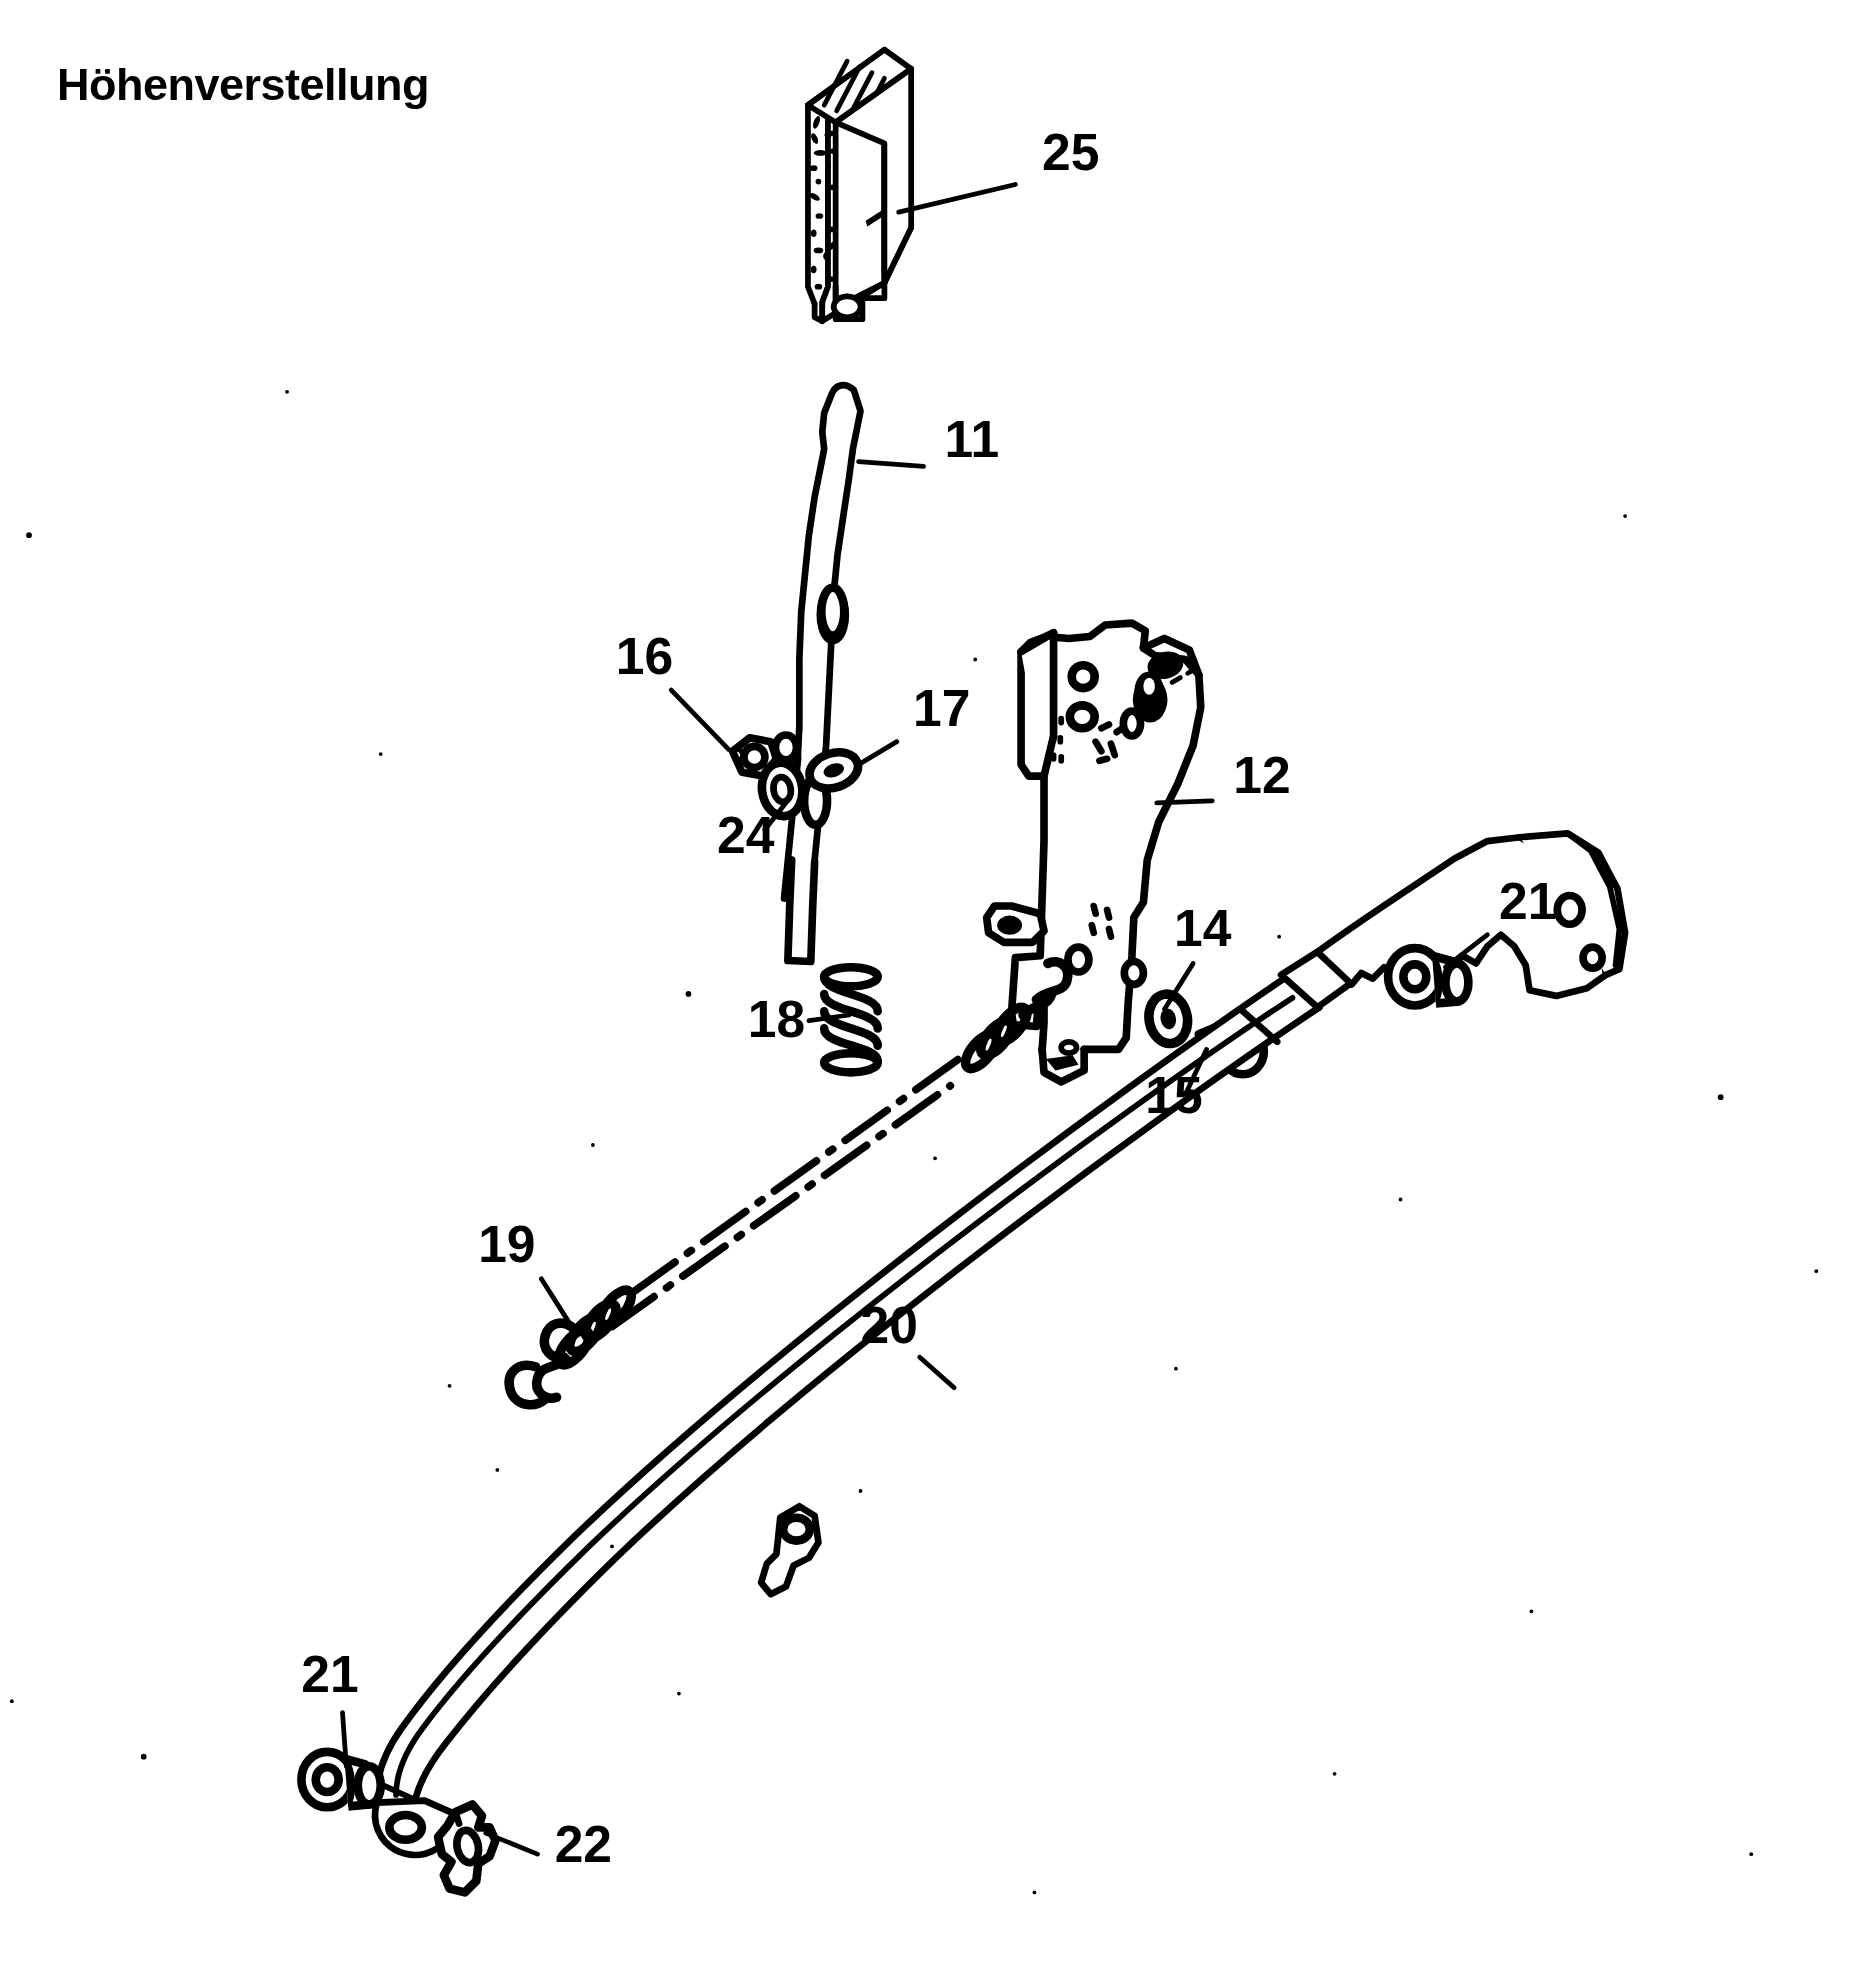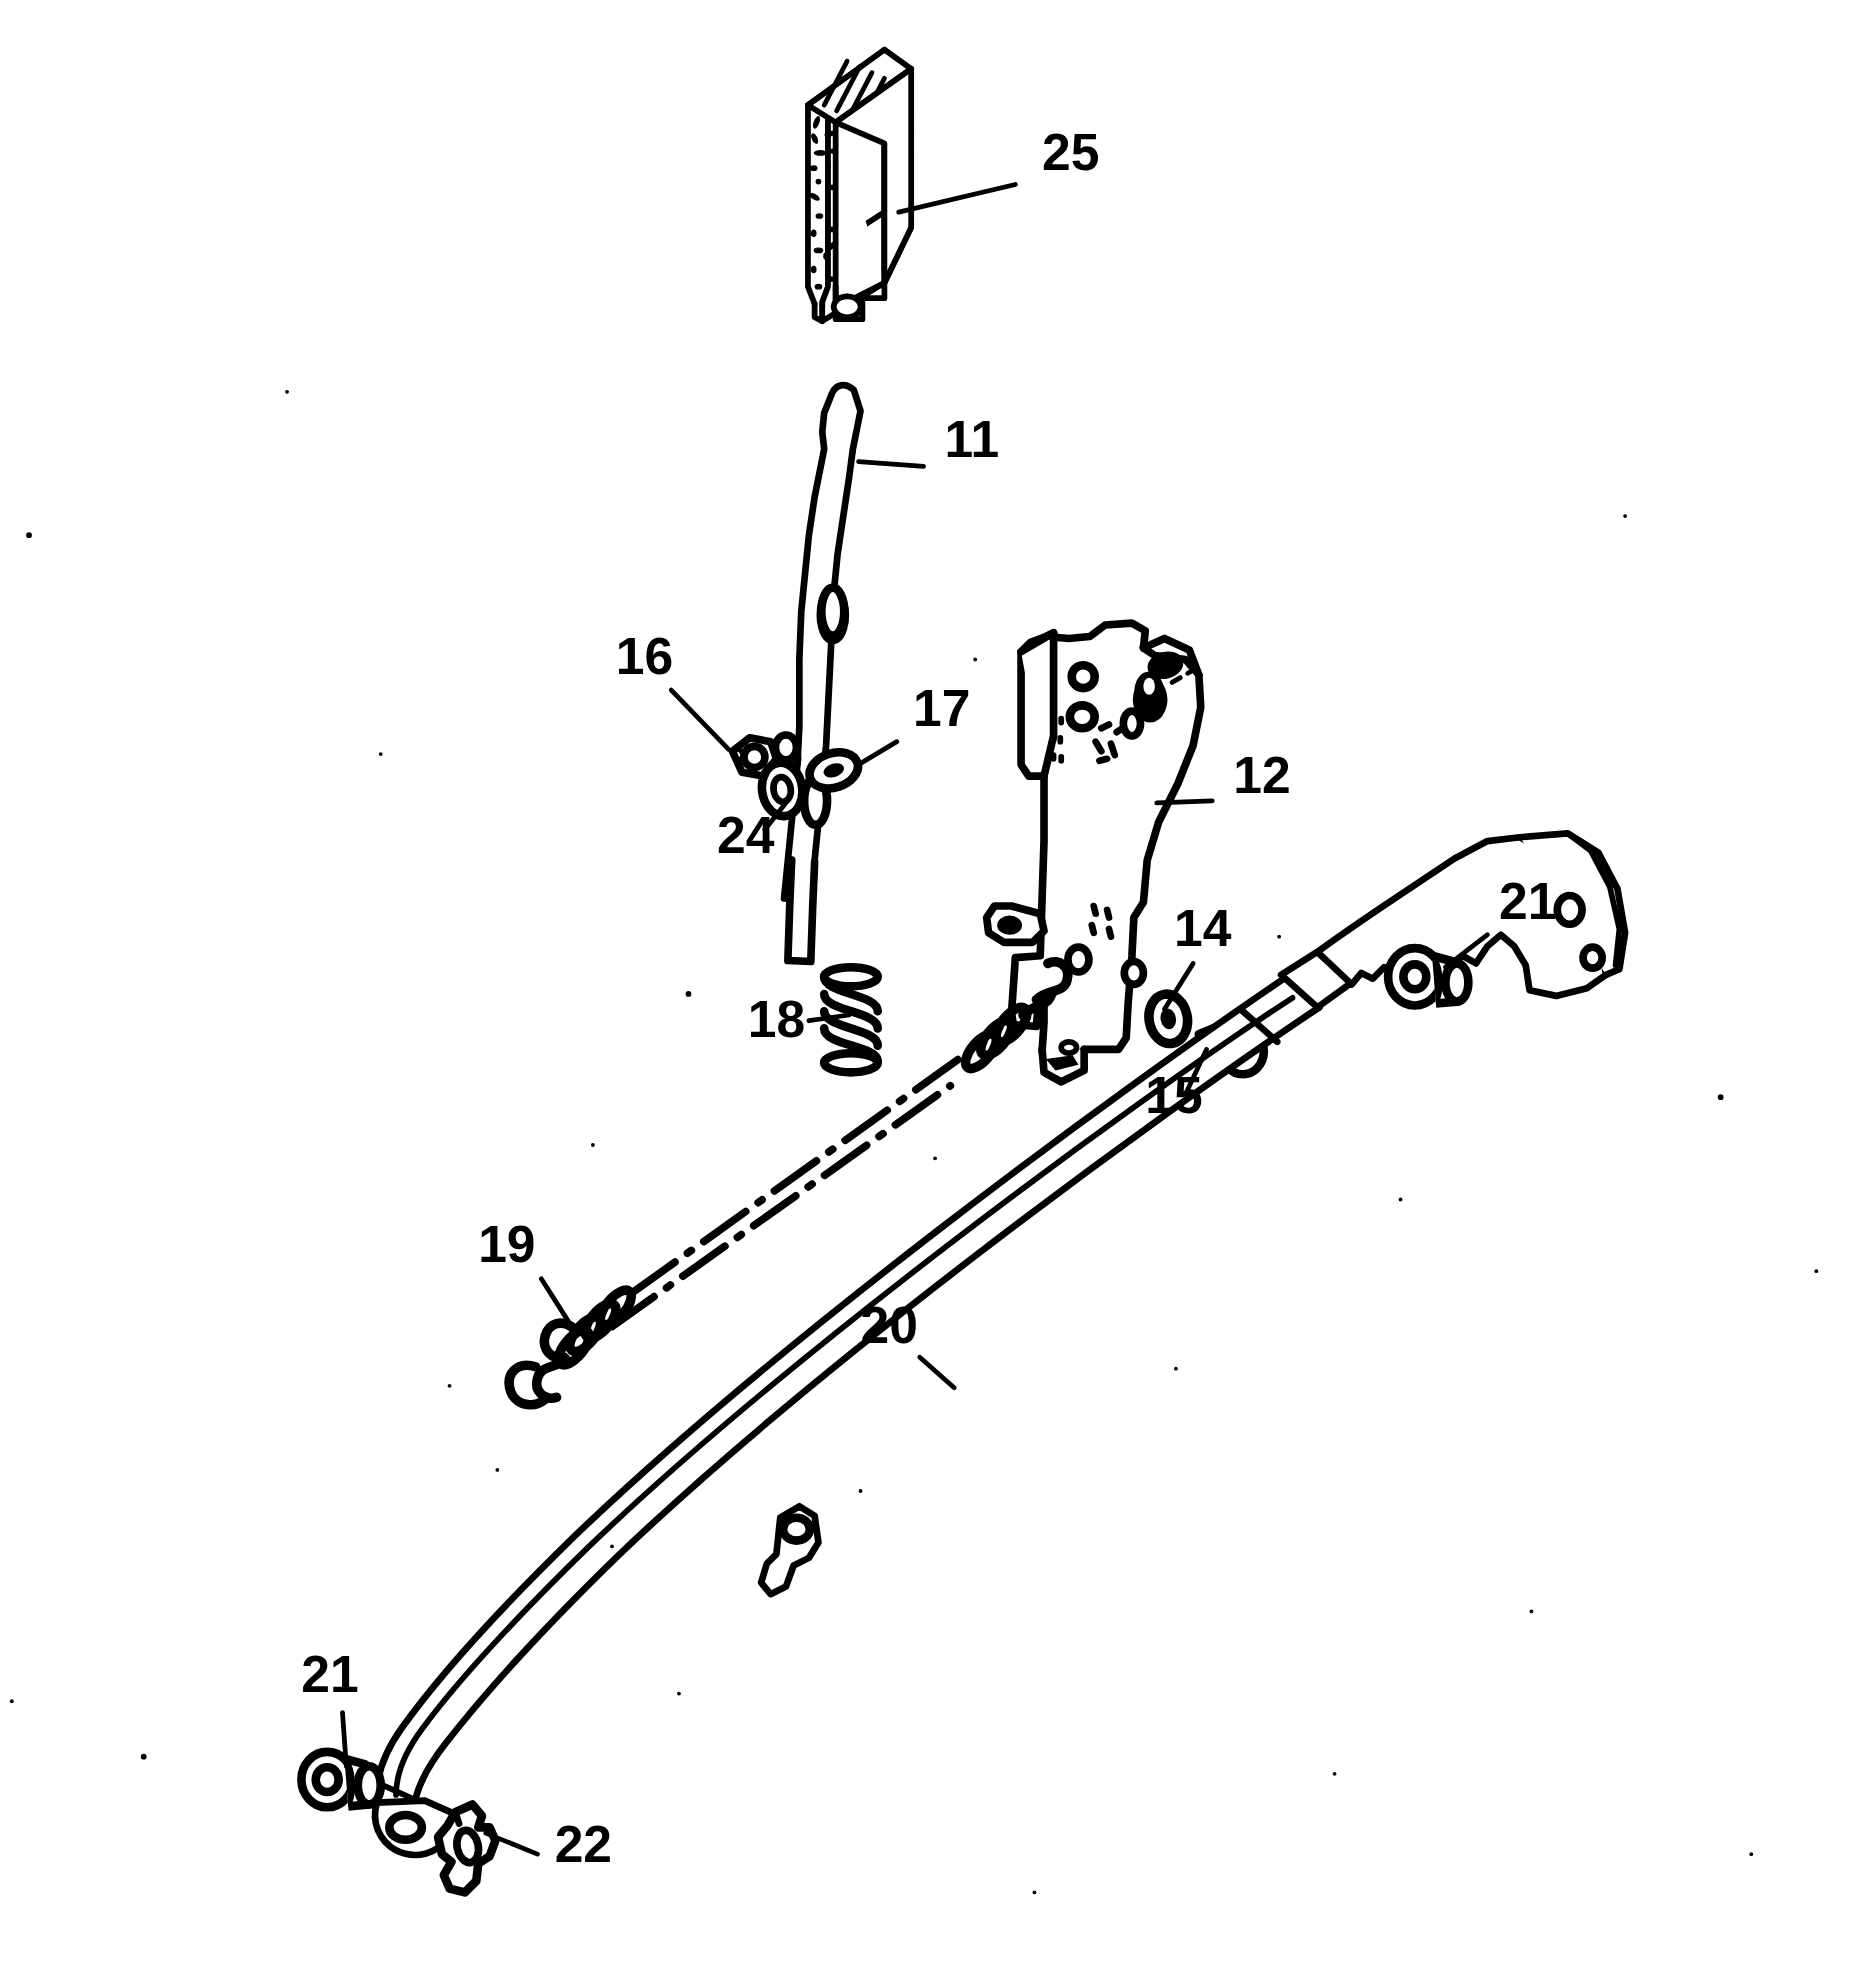"Höhenverstellung" div { html: none -> <div>Höhenverstellung</div> }
